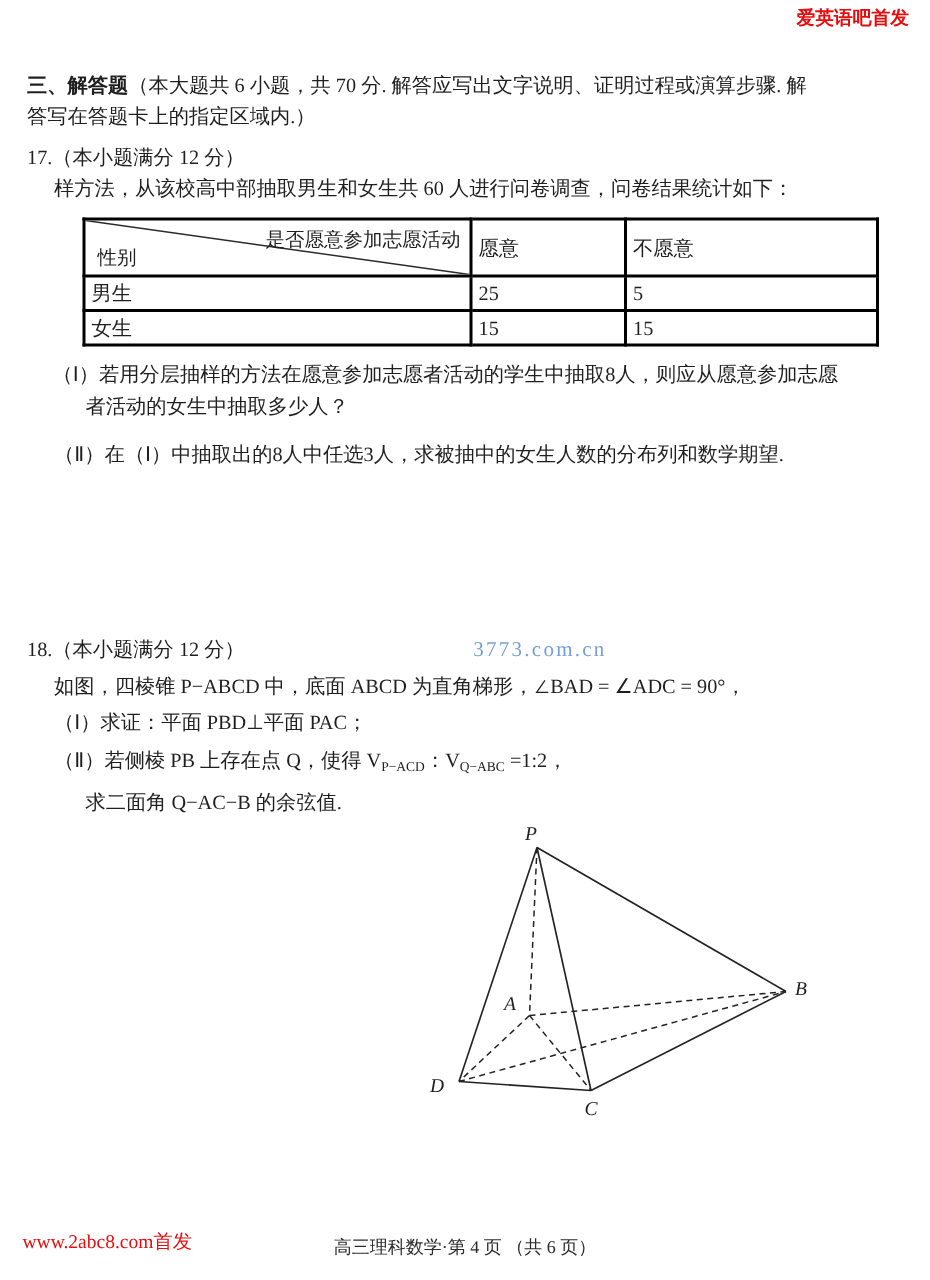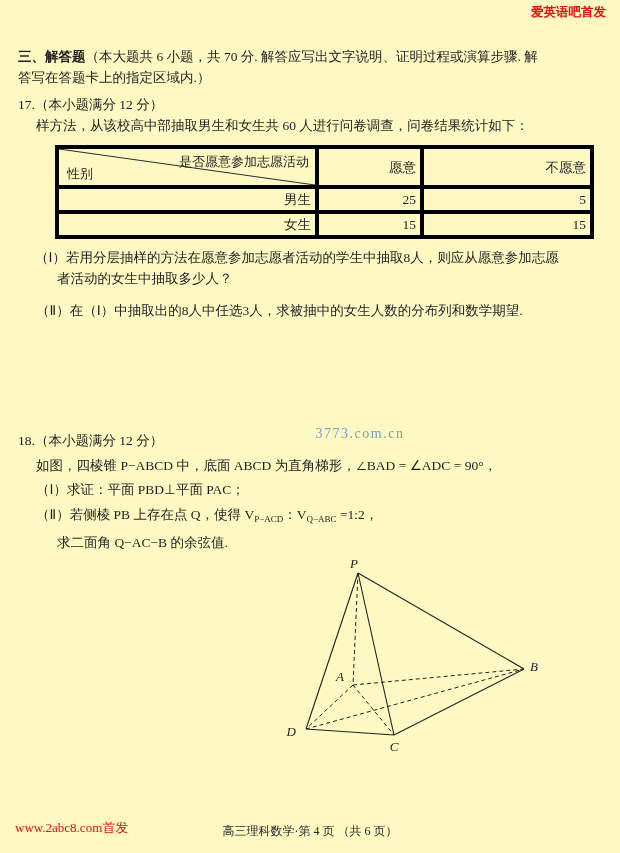"爱英语吧首发" .page { background: #fef9c3 -> #ffffff }
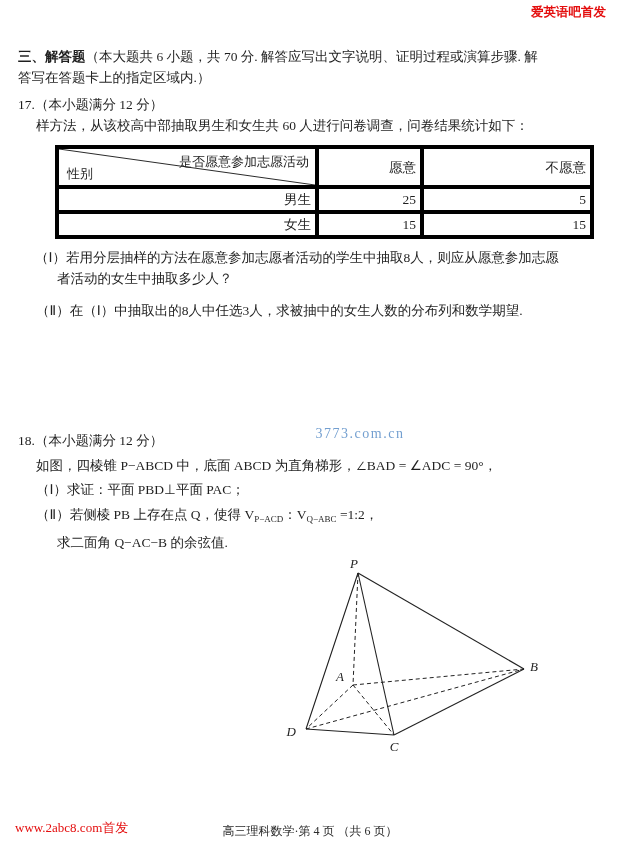"是否愿意参加志愿活动" table.survey td { border: 4px solid #000000 -> 2px solid #000000; text-align: right -> left }
